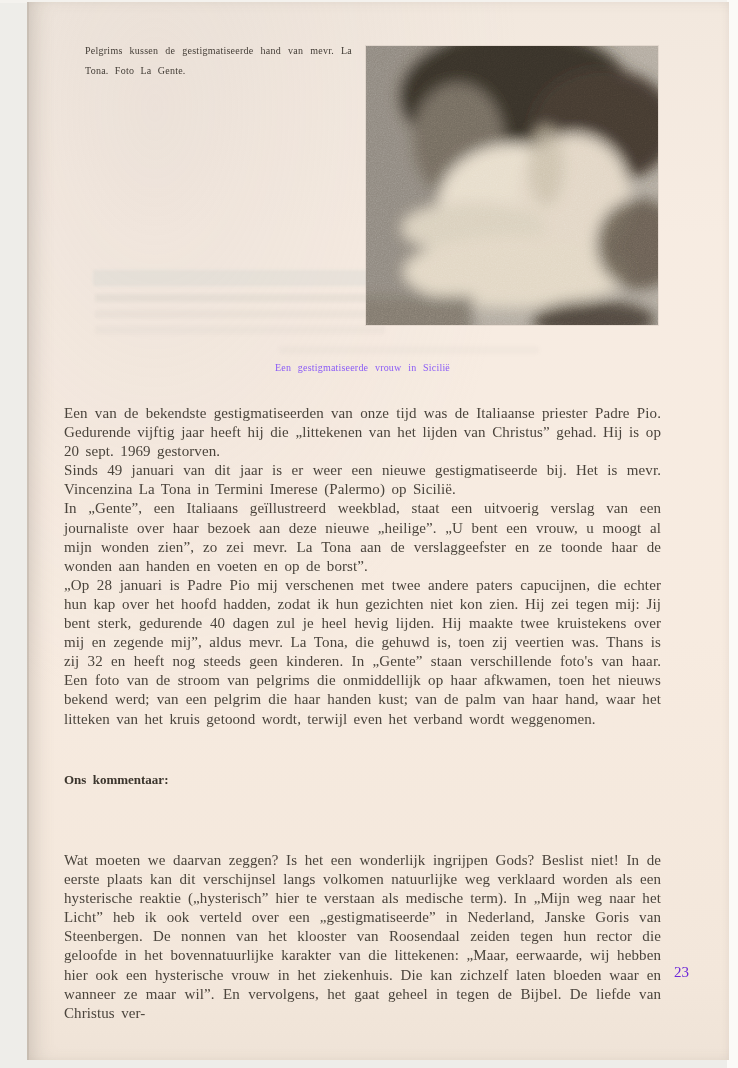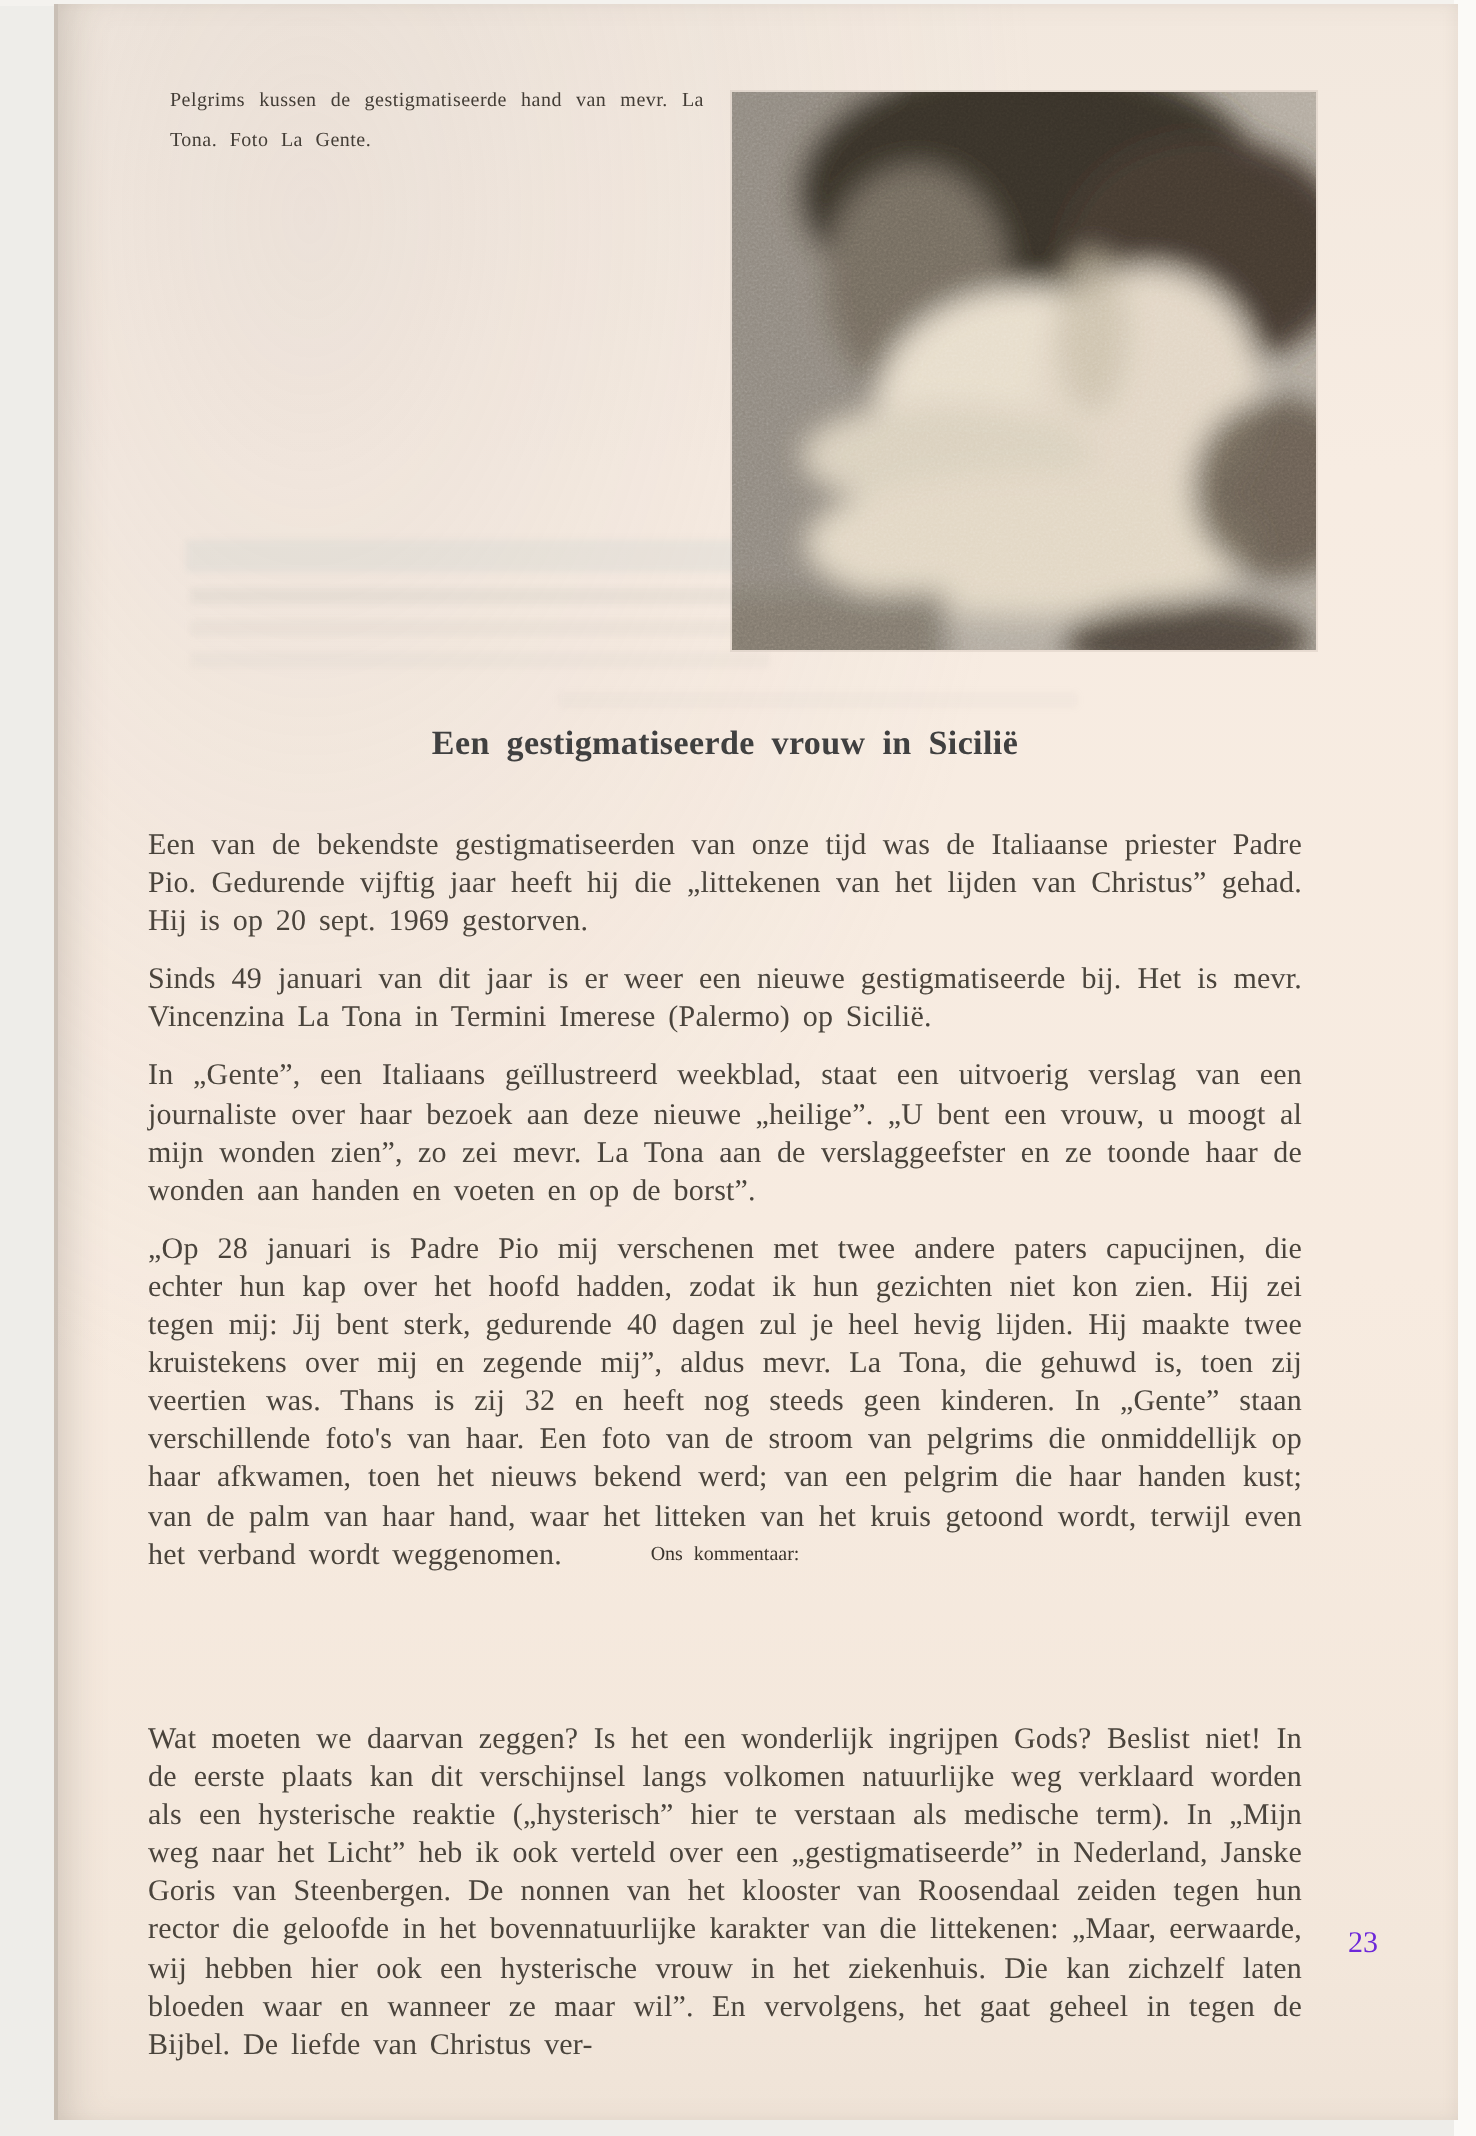"Een gestigmatiseerde vrouw in Sicilië" .h1 { color: #404040 -> #8b5cf6; font-size: 17px -> 10px; font-weight: bold -> normal }
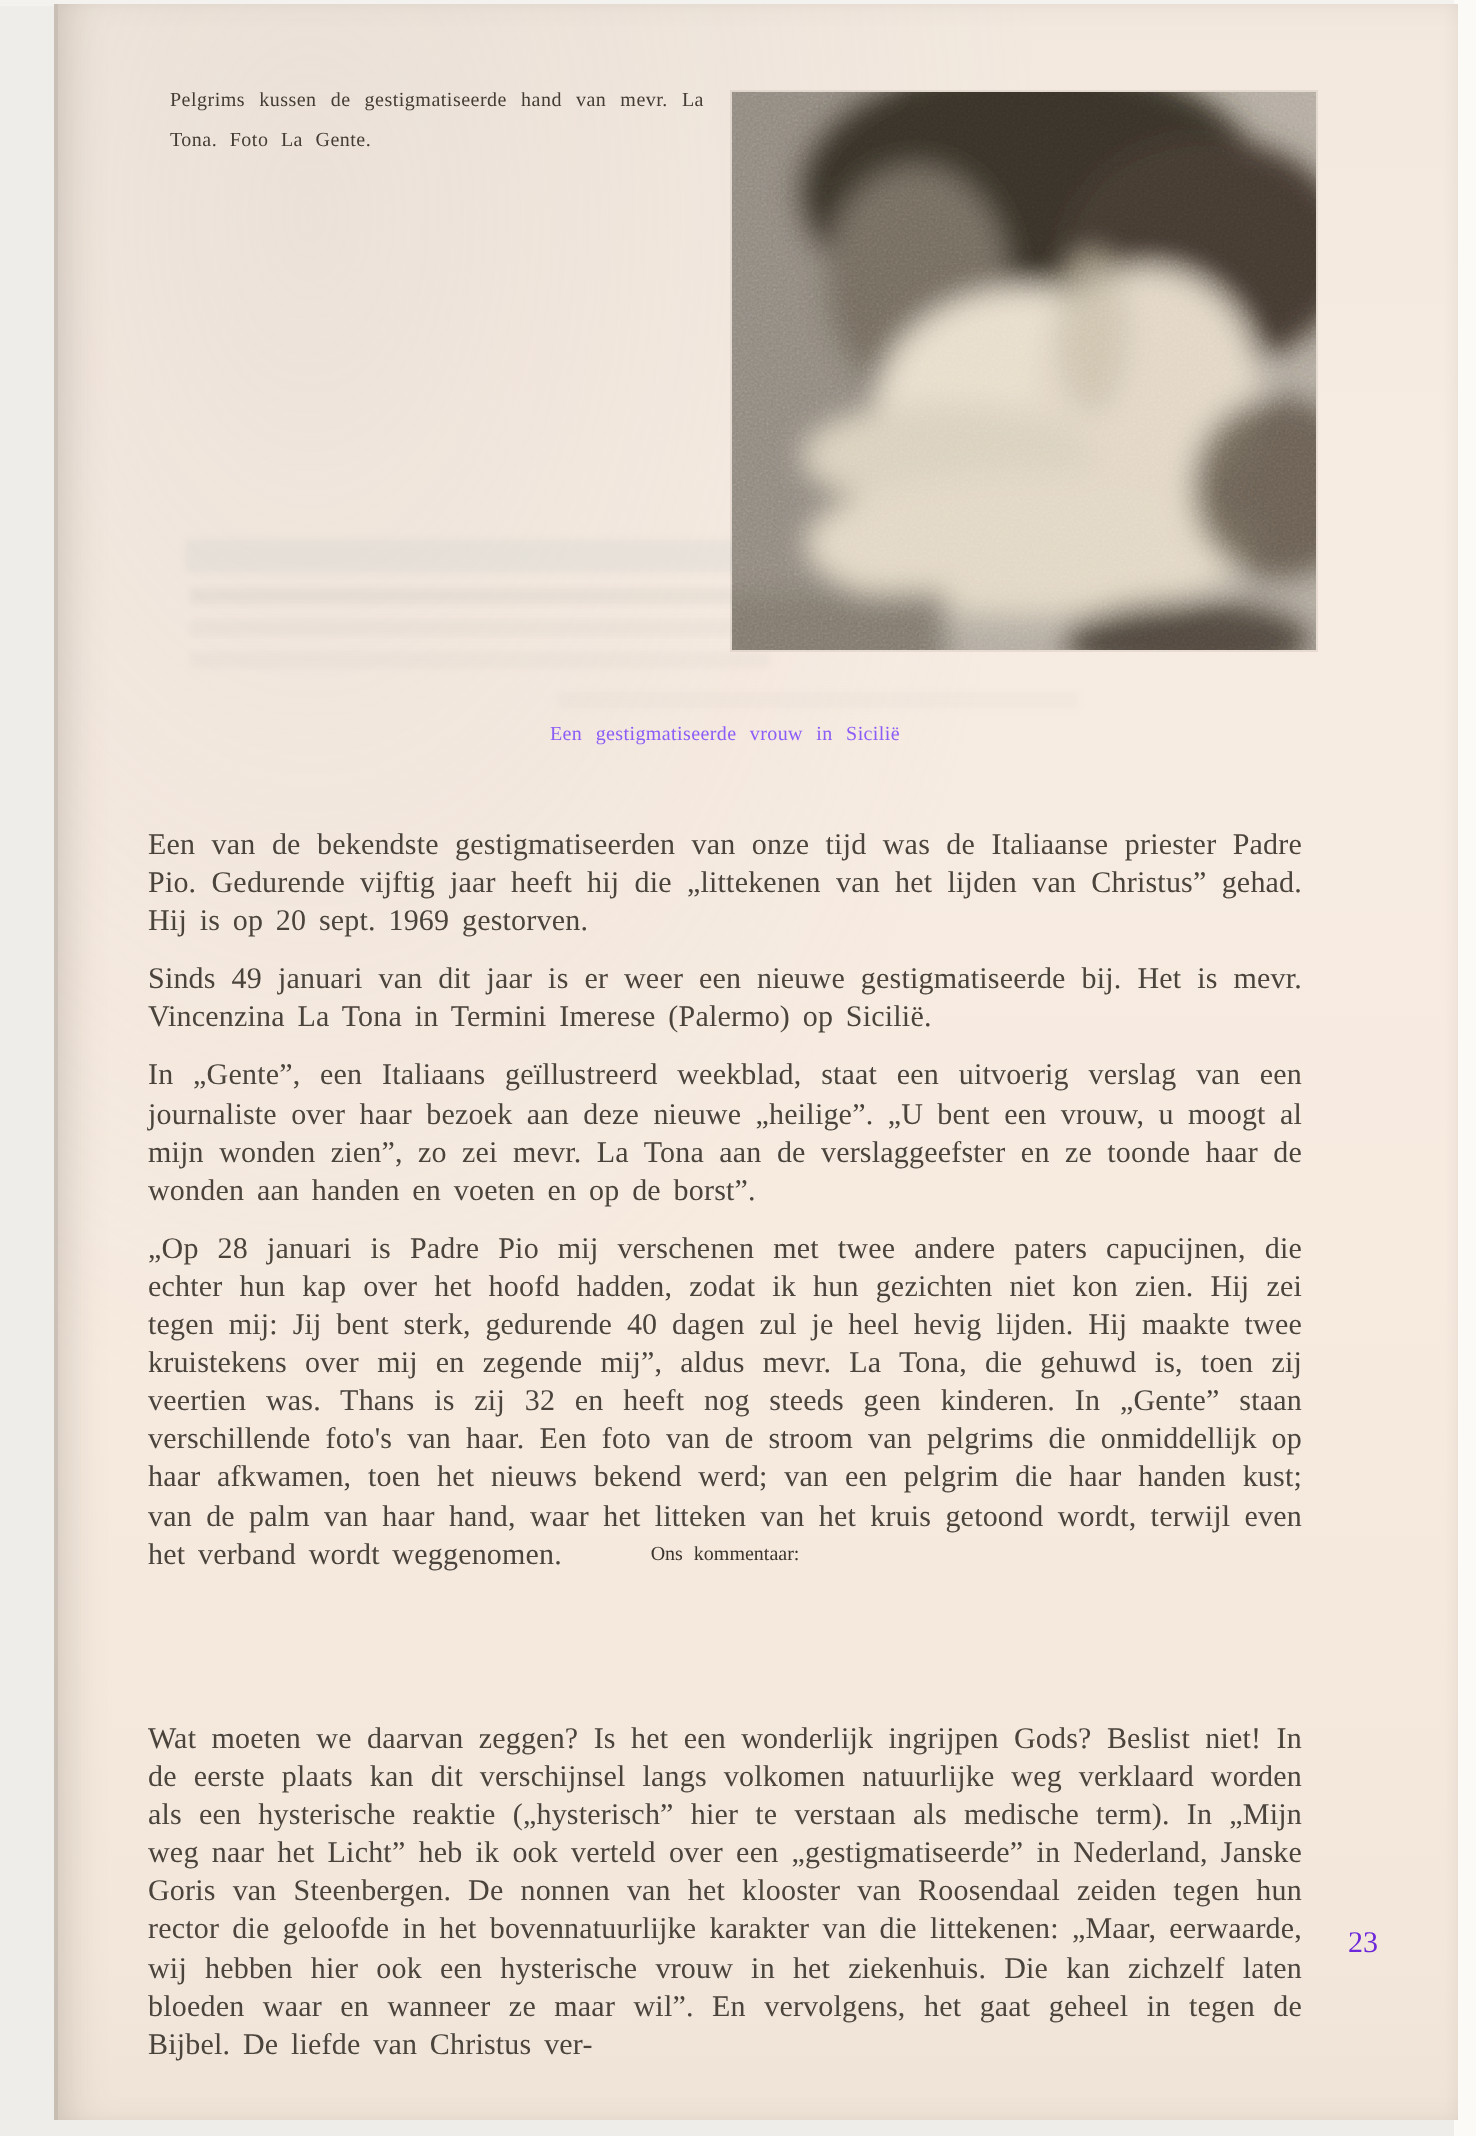"Een van de bekendste gestigmatiseerden" .body-block p { margin: 10px -> 0 }
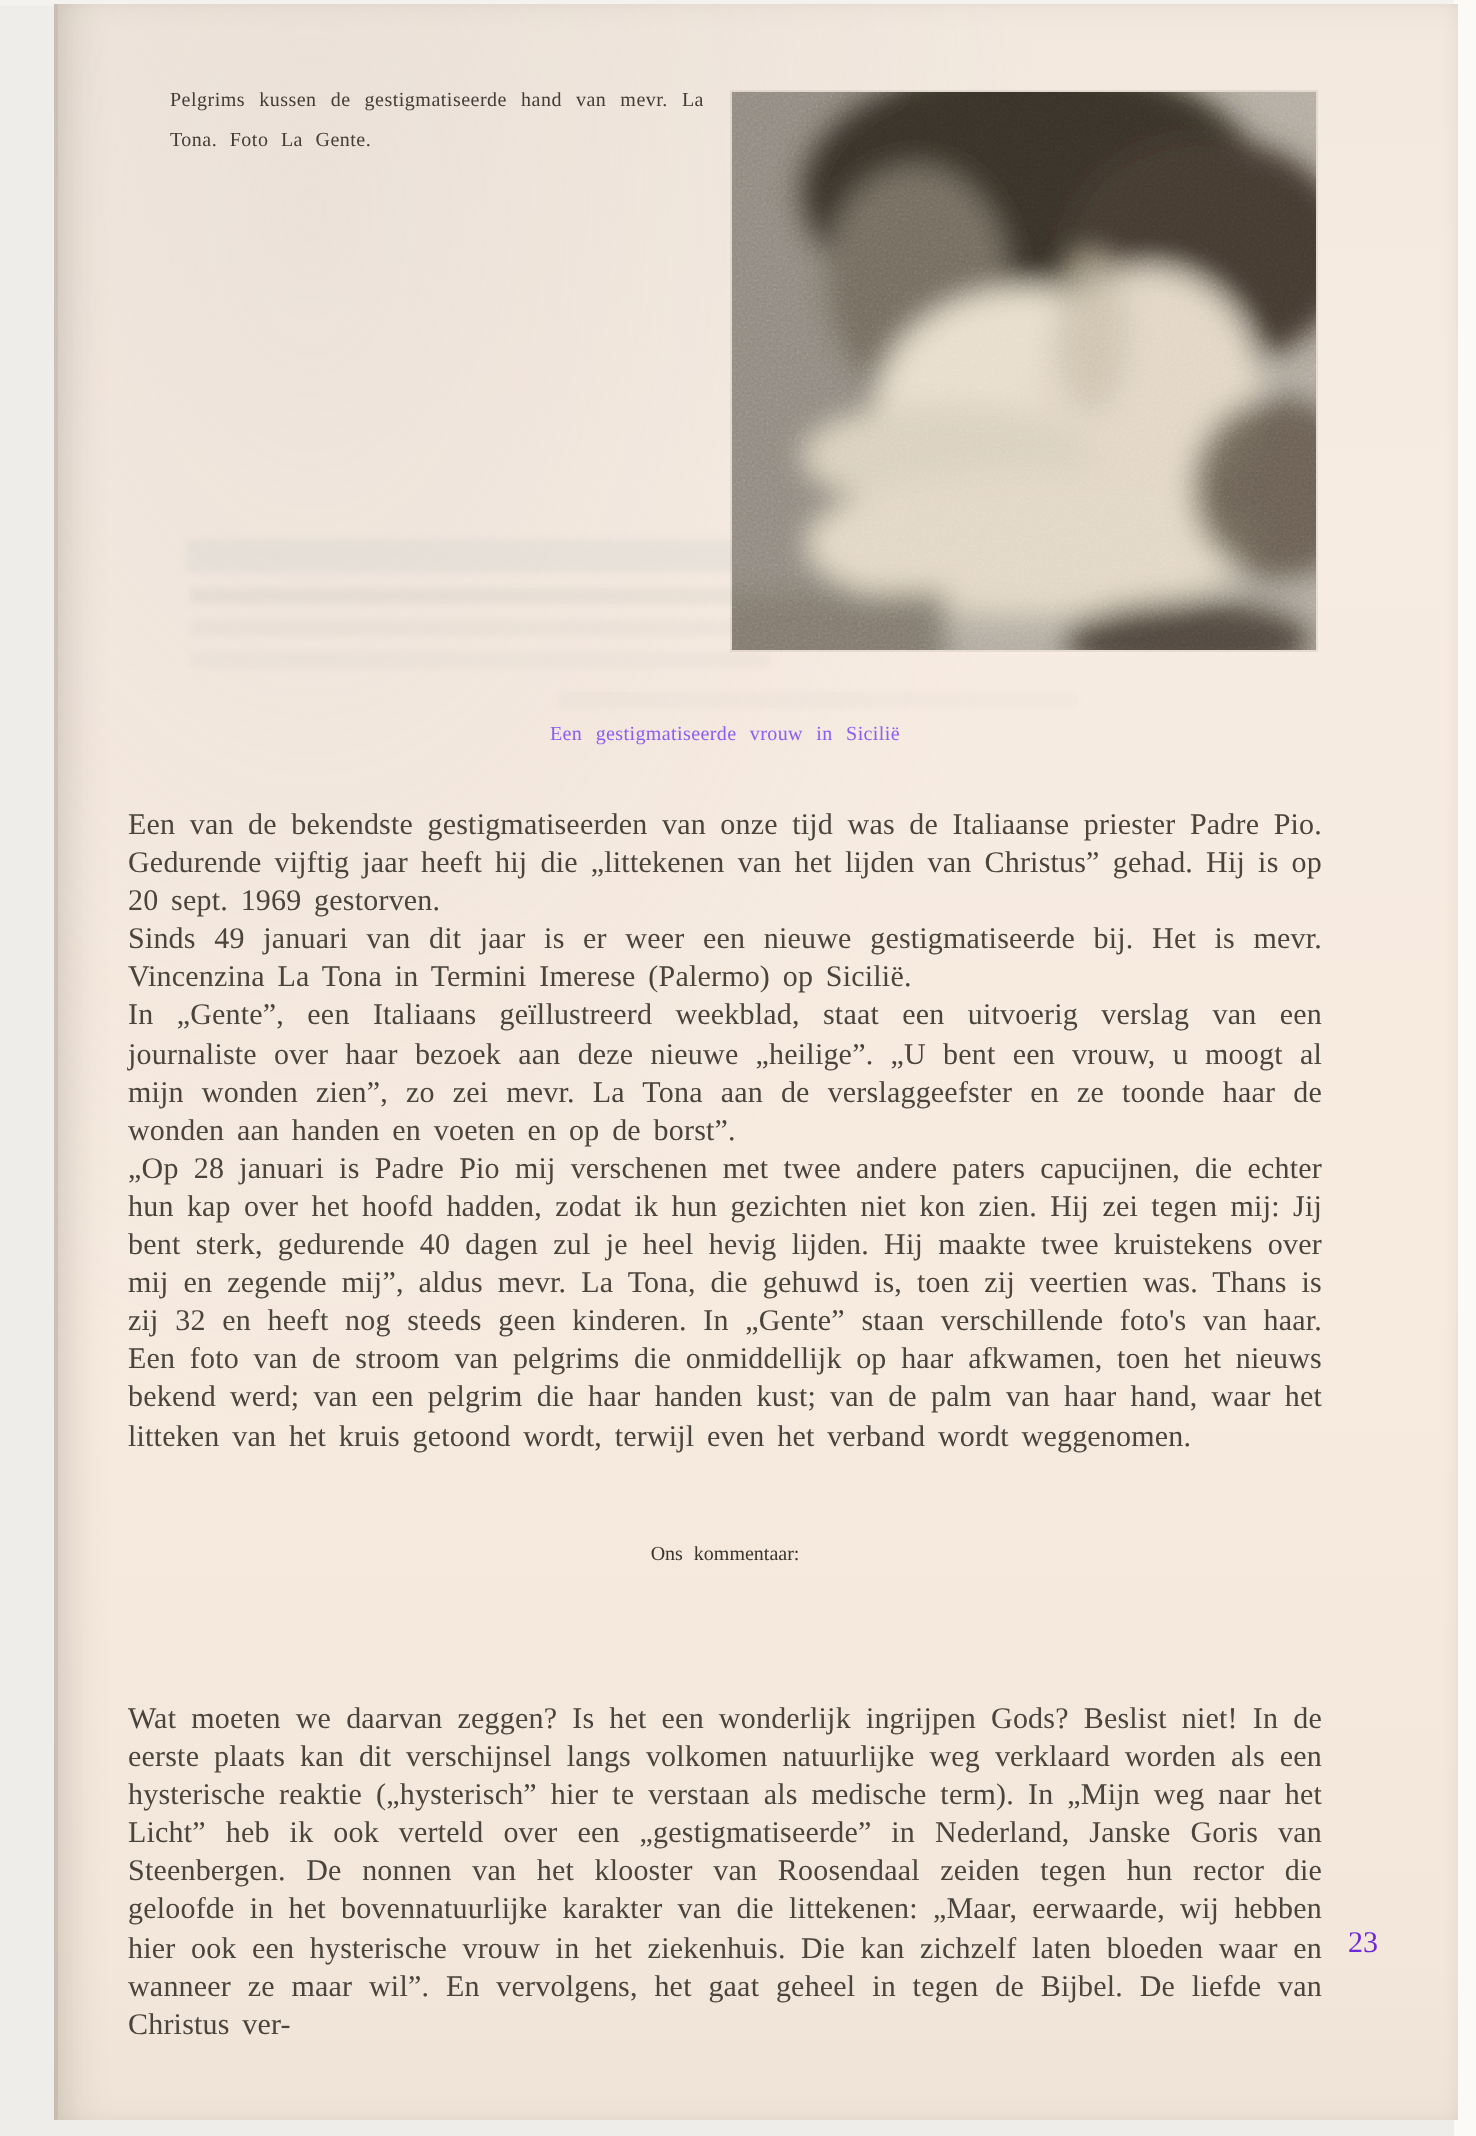"Ons kommentaar:" .h2 { font-size: 10px -> 13px; font-weight: normal -> bold; text-align: center -> none }
